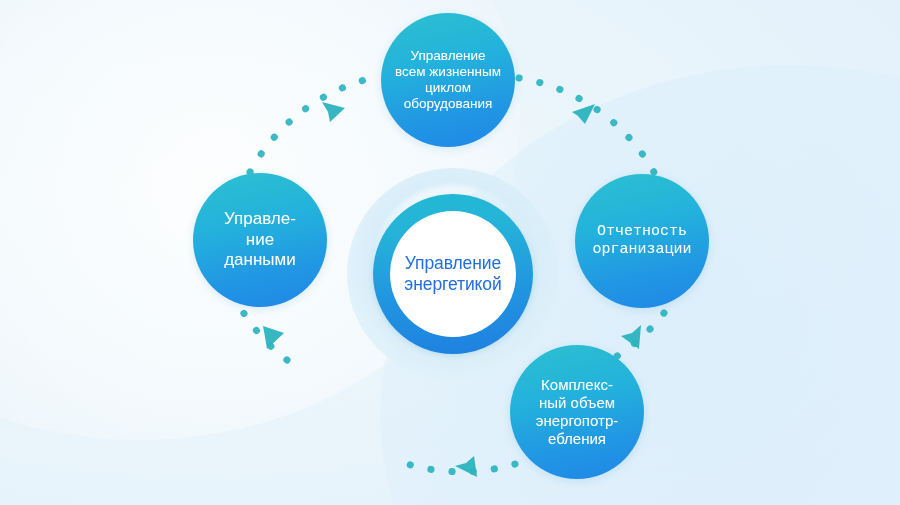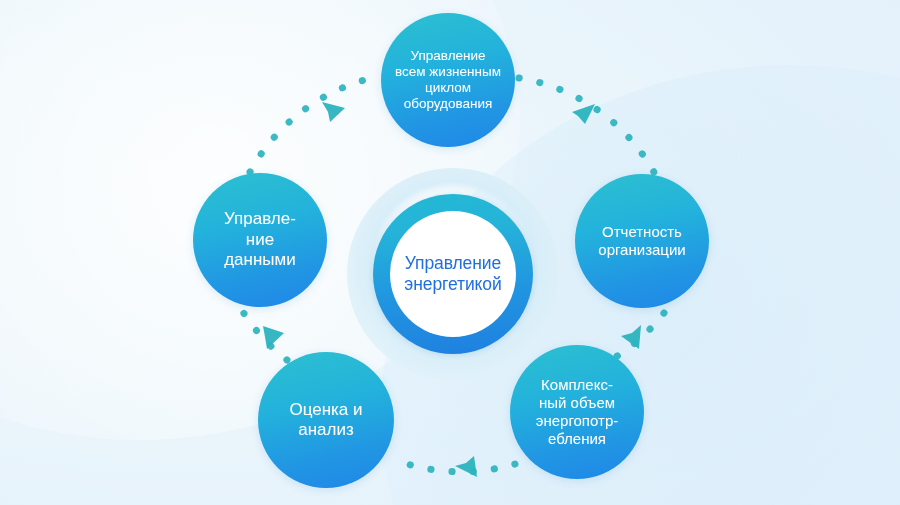"Отчетность" #node-reporting { font-family: none -> Liberation Mono, monospace }
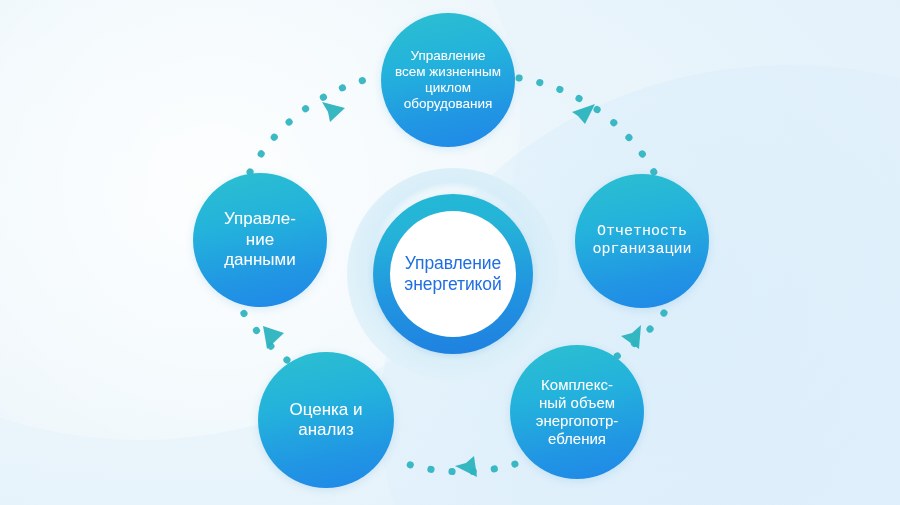"Оценка и" div.node { html: <div> <span>Оценка и анализ</span> </div> -> none }
